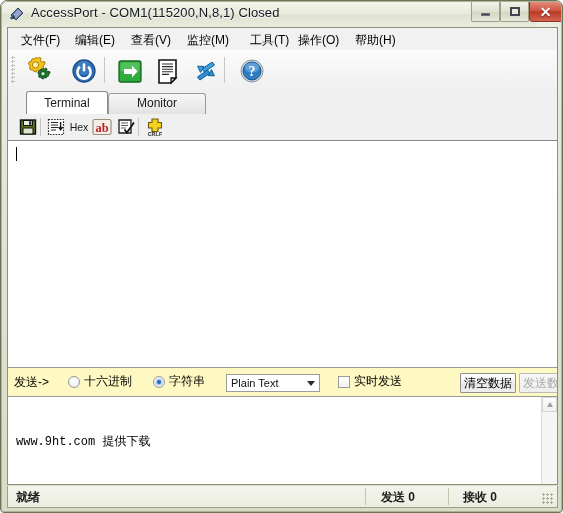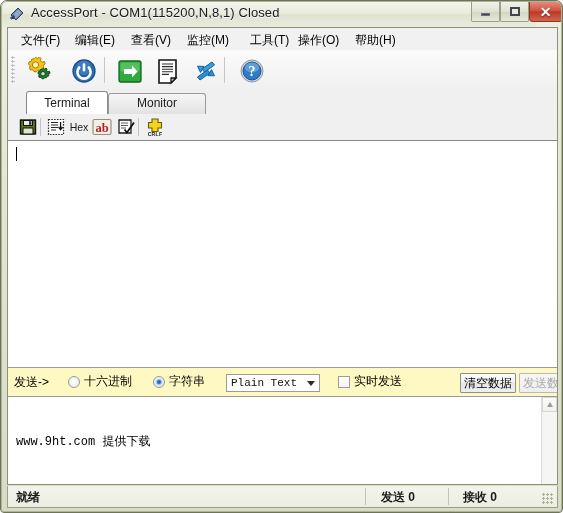"Plain Text" #combo { font-family: Liberation Mono, monospace -> Liberation Sans, sans-serif }
